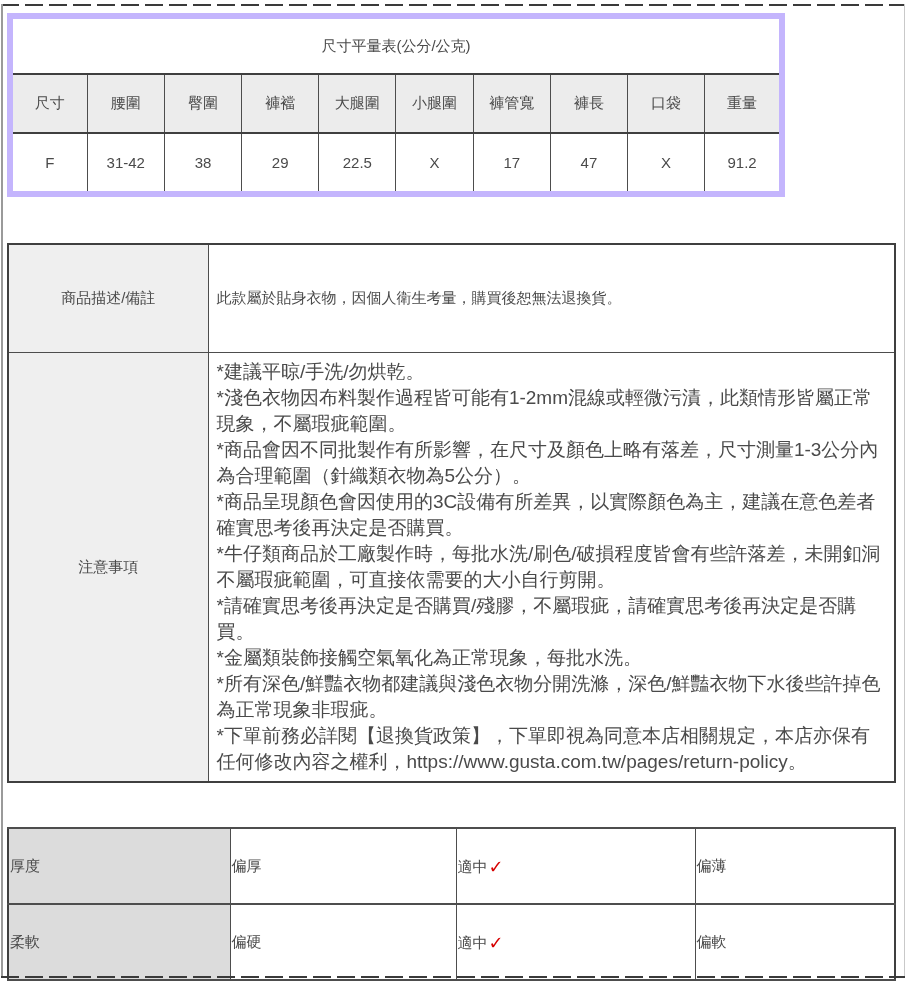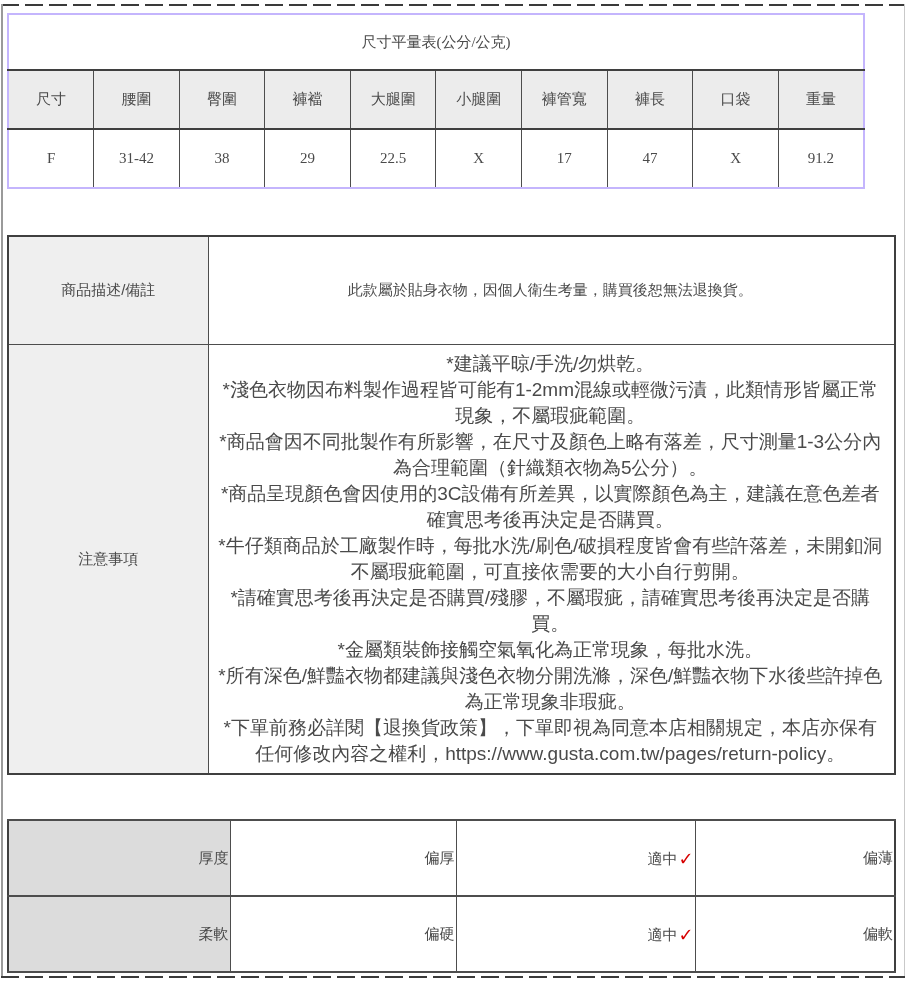"尺寸平量表(公分/公克)" .size-table { border: 2px solid #c4b5fd -> 6px solid #c4b5fd; font-family: Liberation Serif, serif -> none; width: 858px -> 778px }
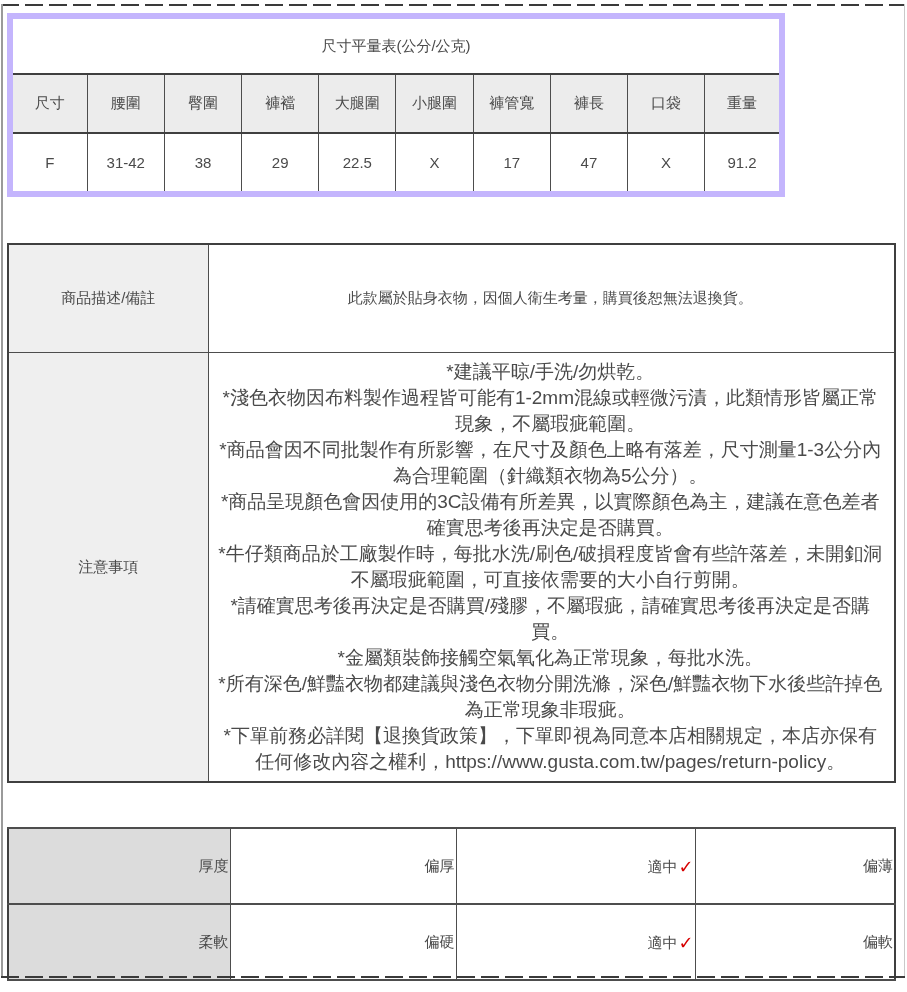"此款屬於貼身衣物，因個人衛生考量，購買後恕無法退換貨。" .info-table .content-cell { text-align: center -> left }
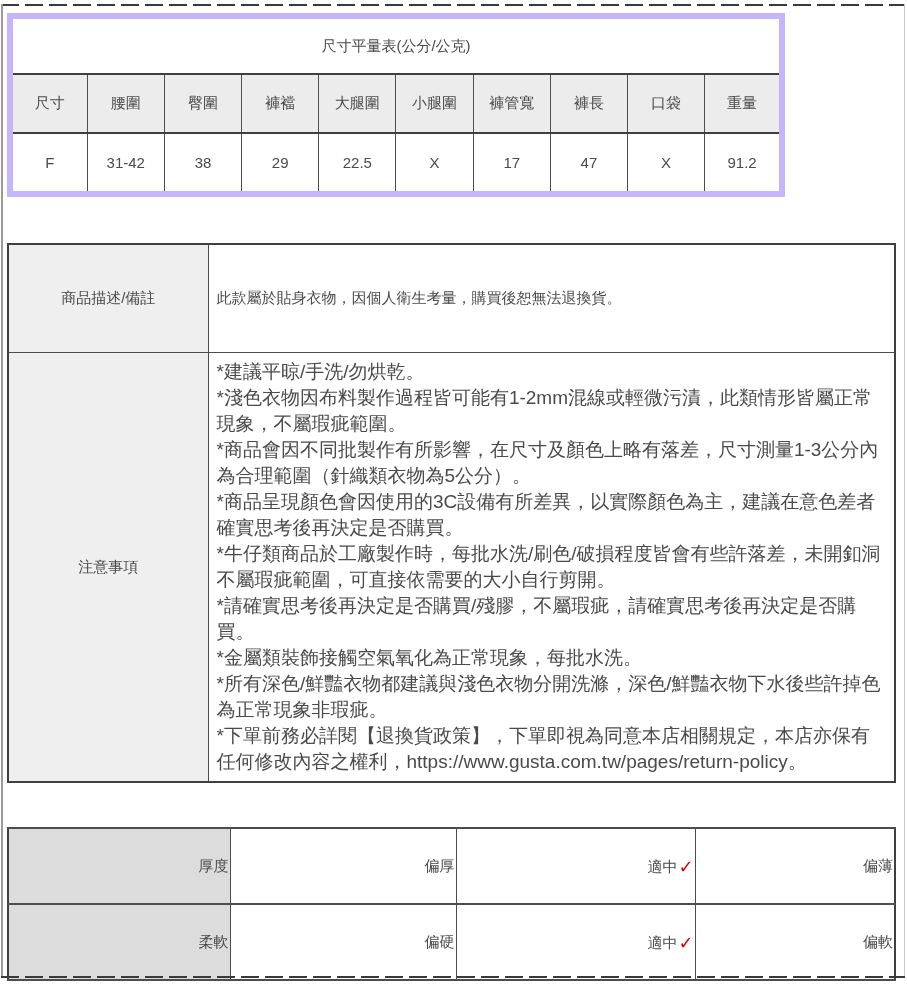"厚度" .attr-table td { text-align: right -> left }
